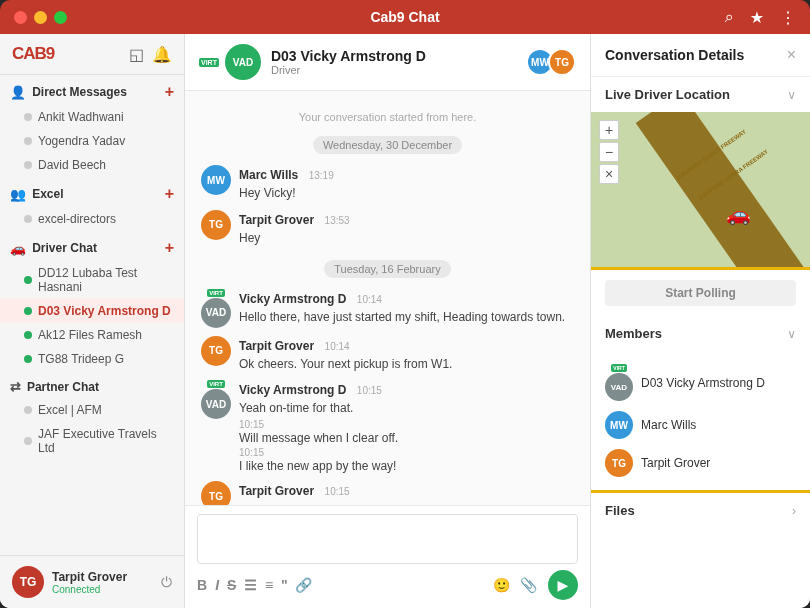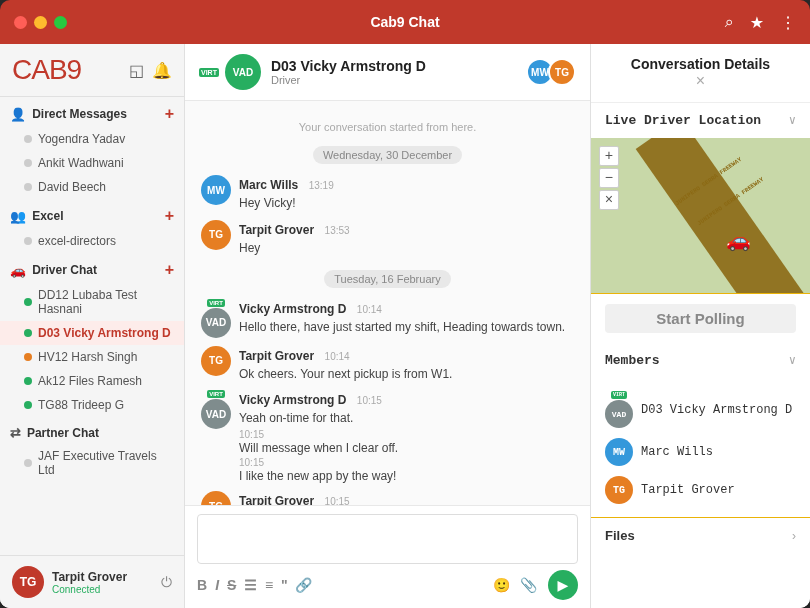"Cab9 Chat" .titlebar { height: 44px -> 34px }
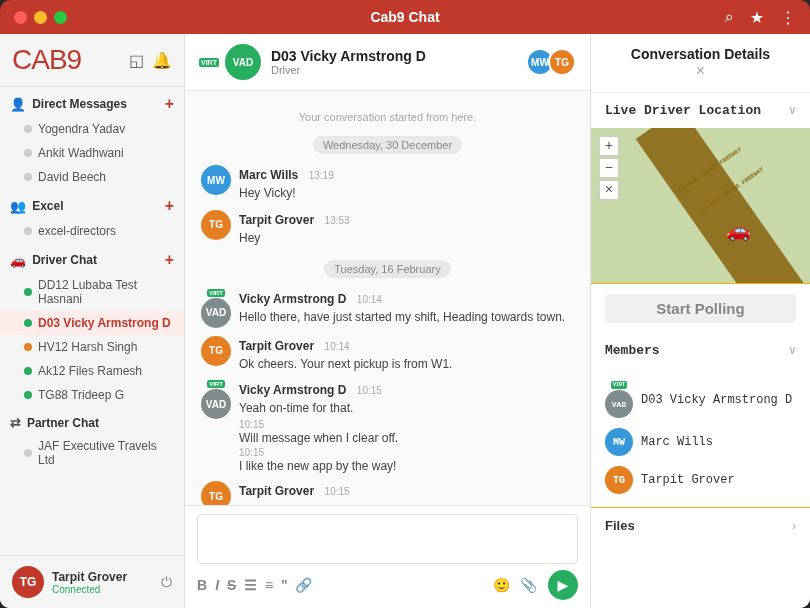"CAB9" .logo-text { font-size: 28px -> 17px; font-weight: 400 -> 700 }
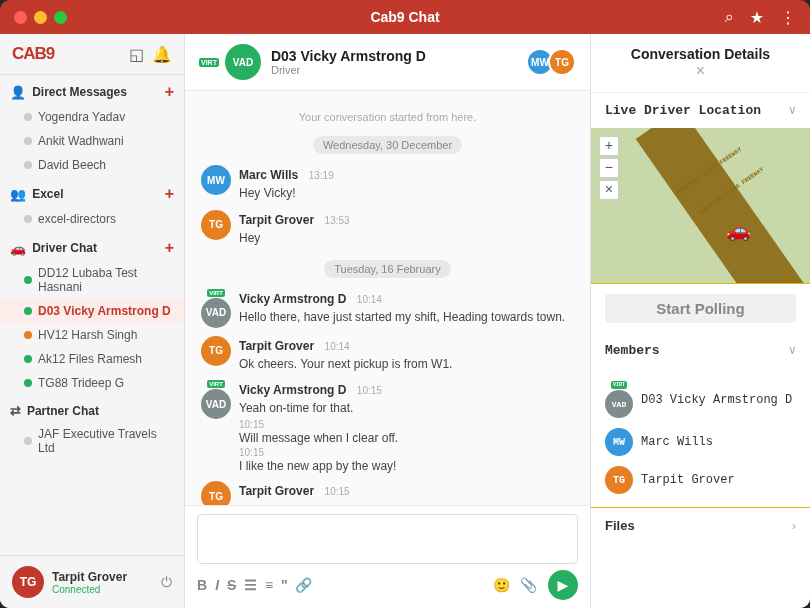"Conversation Details" .panel-header { flex-direction: column -> none }
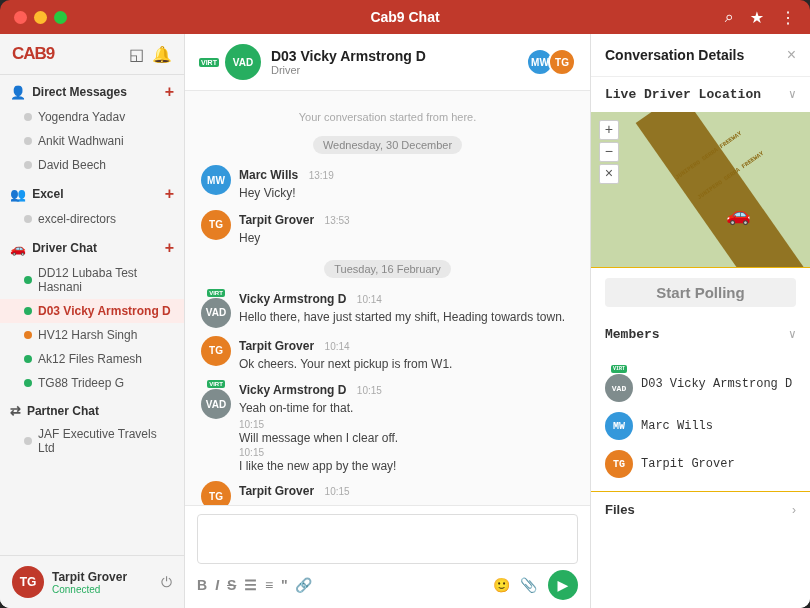"Live Driver Location" .panel-section { border-bottom: 1px solid #eab308 -> 3px solid #eab308; font-family: Liberation Mono, monospace -> none }
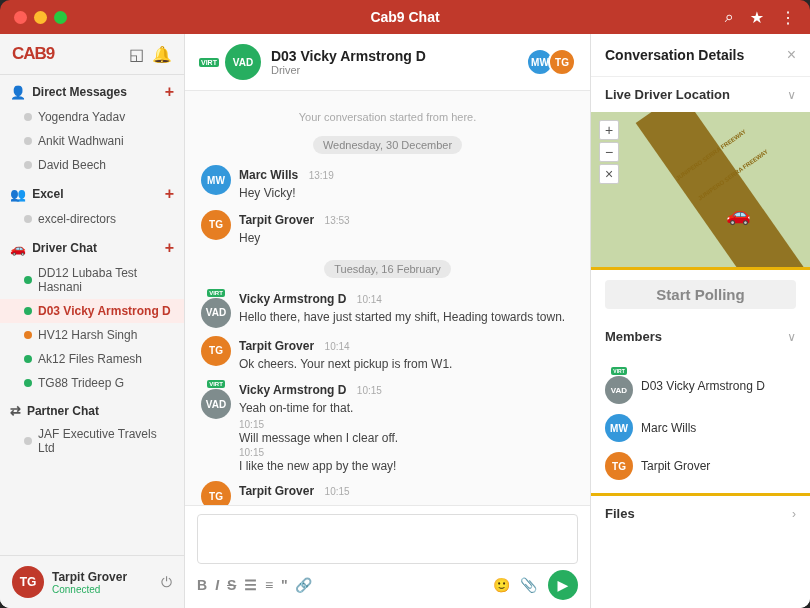"Yogendra Yadav" div.sidebar-item { order: before "Ankit Wadhwani" -> after "Ankit Wadhwani" }
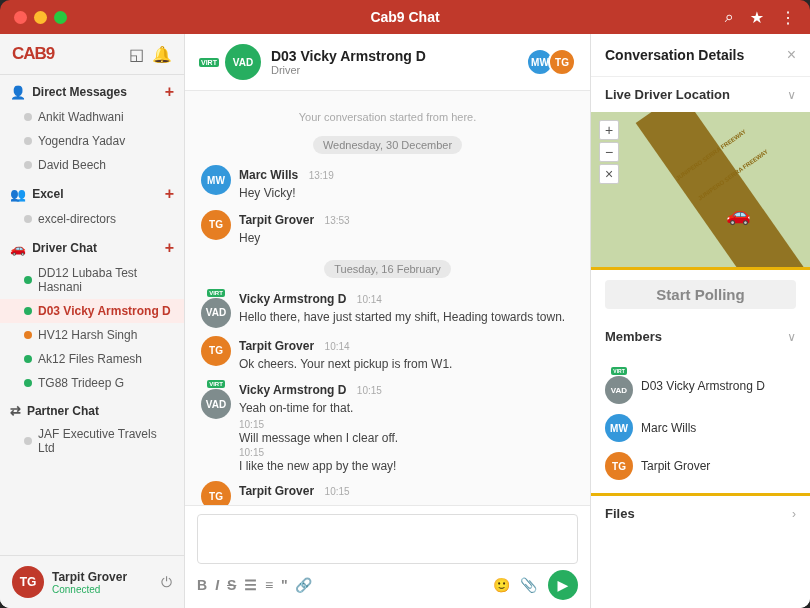"Start Polling" .poll-btn { font-size: 15px -> 12px }
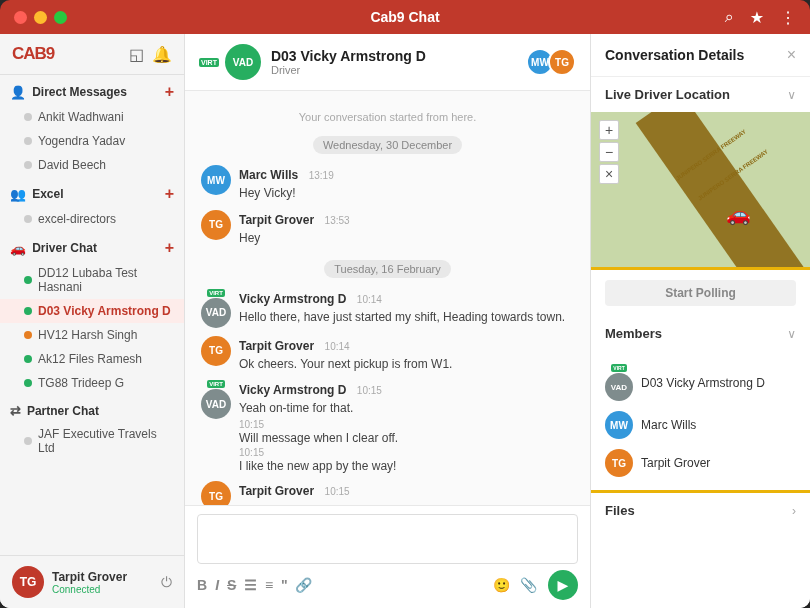"HV12 Harsh Singh" div.sidebar-item { html: <div> <span></span> <span>HV12 Harsh Singh</span> </div> -> none }
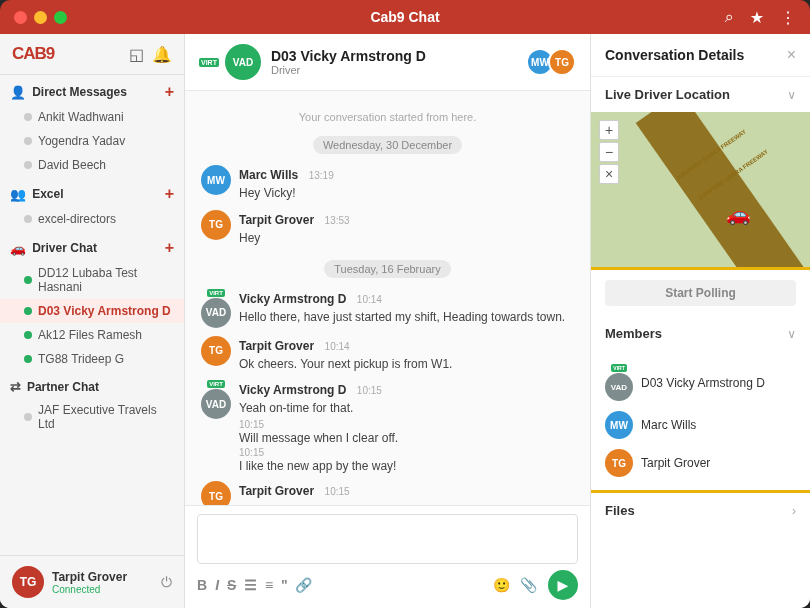"Excel | AFM" div.sidebar-item { html: none -> <div> <span></span> <span>Excel | AFM</span> </div> }
